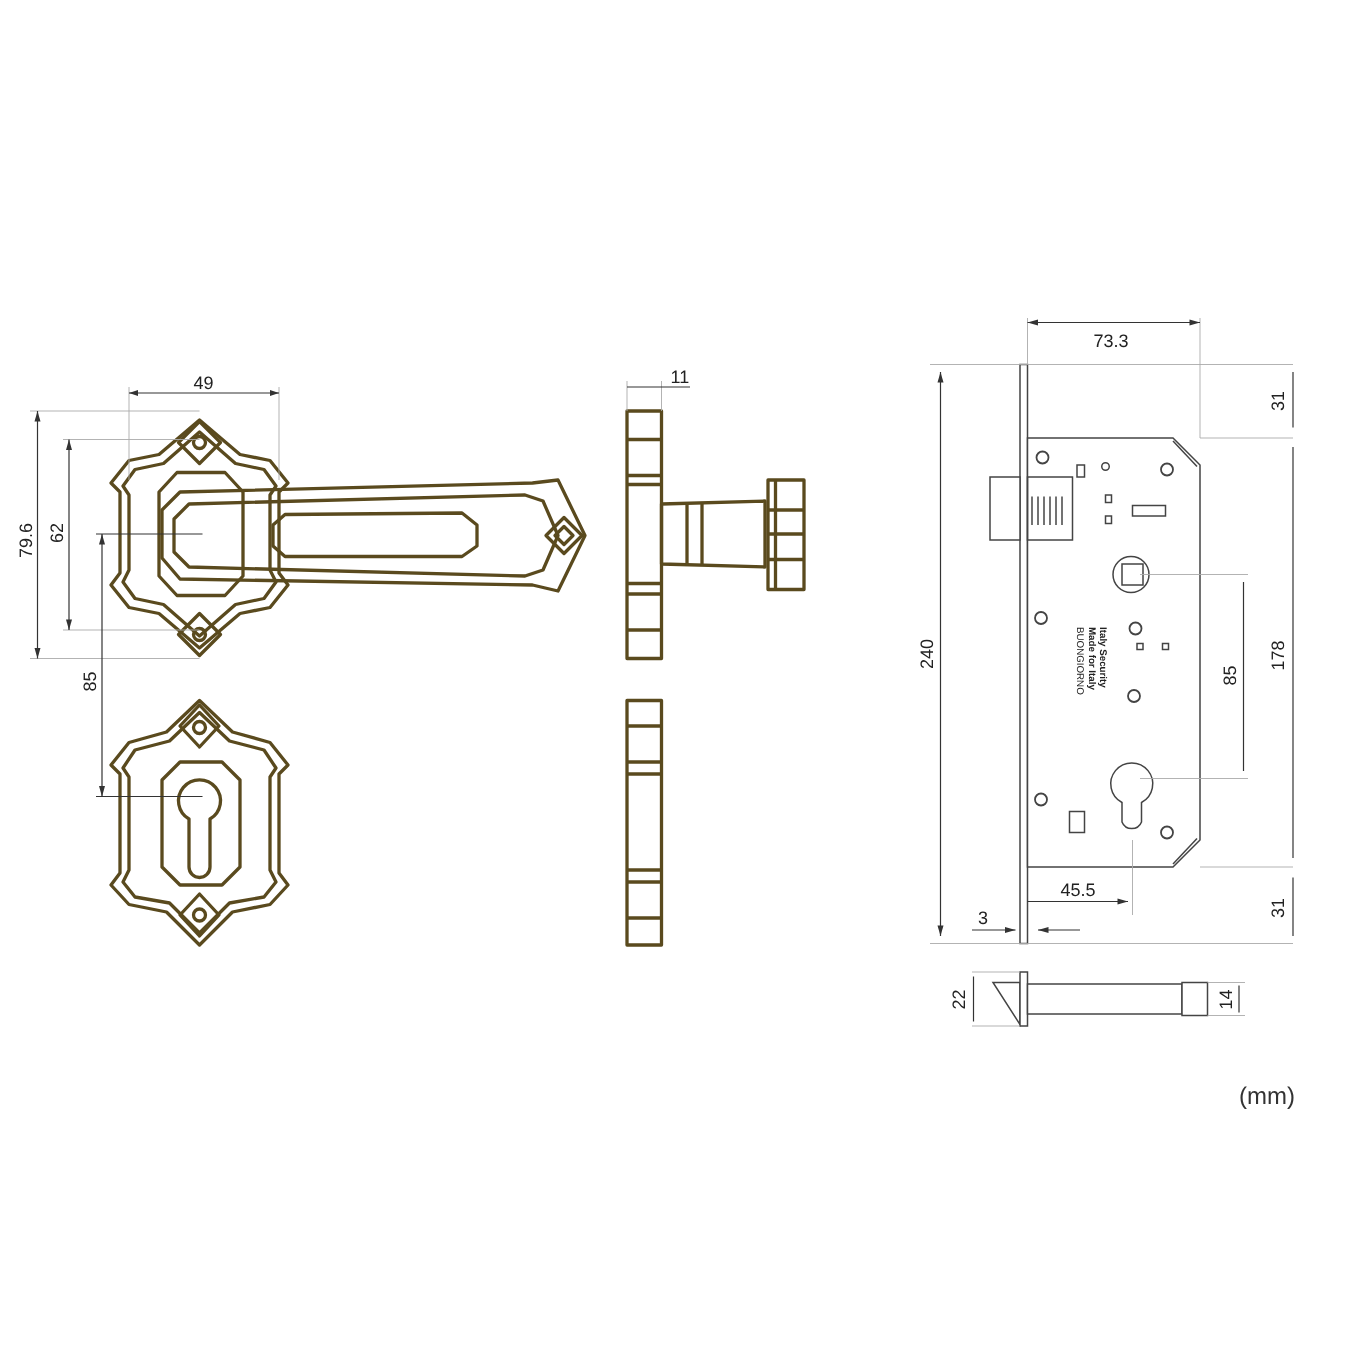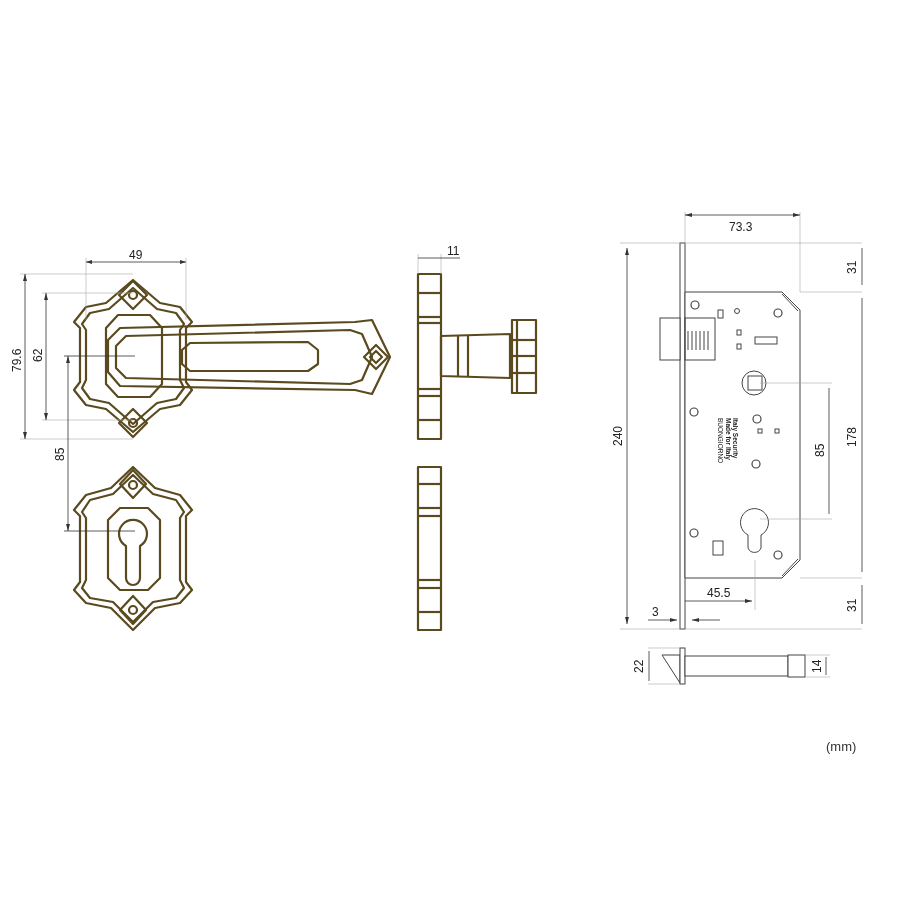"(mm)" .unit { font-size: 13px -> 16px; margin-top: 16px -> none }
